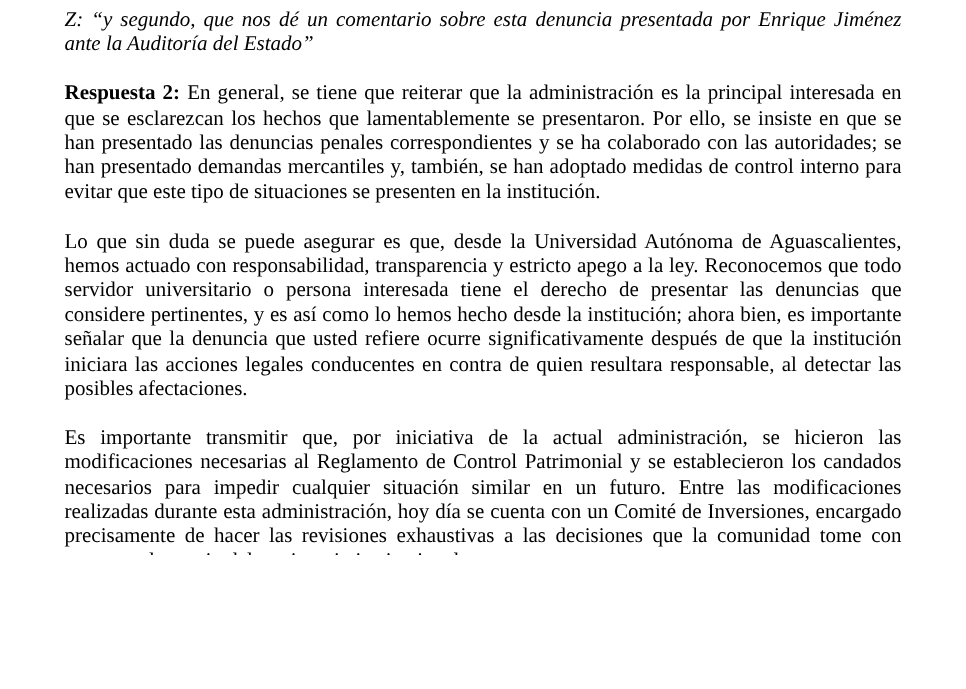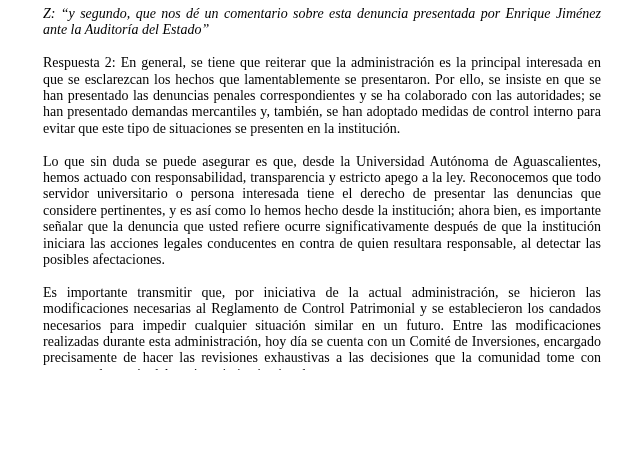"Respuesta 2:" .response-label { font-weight: normal -> bold }
